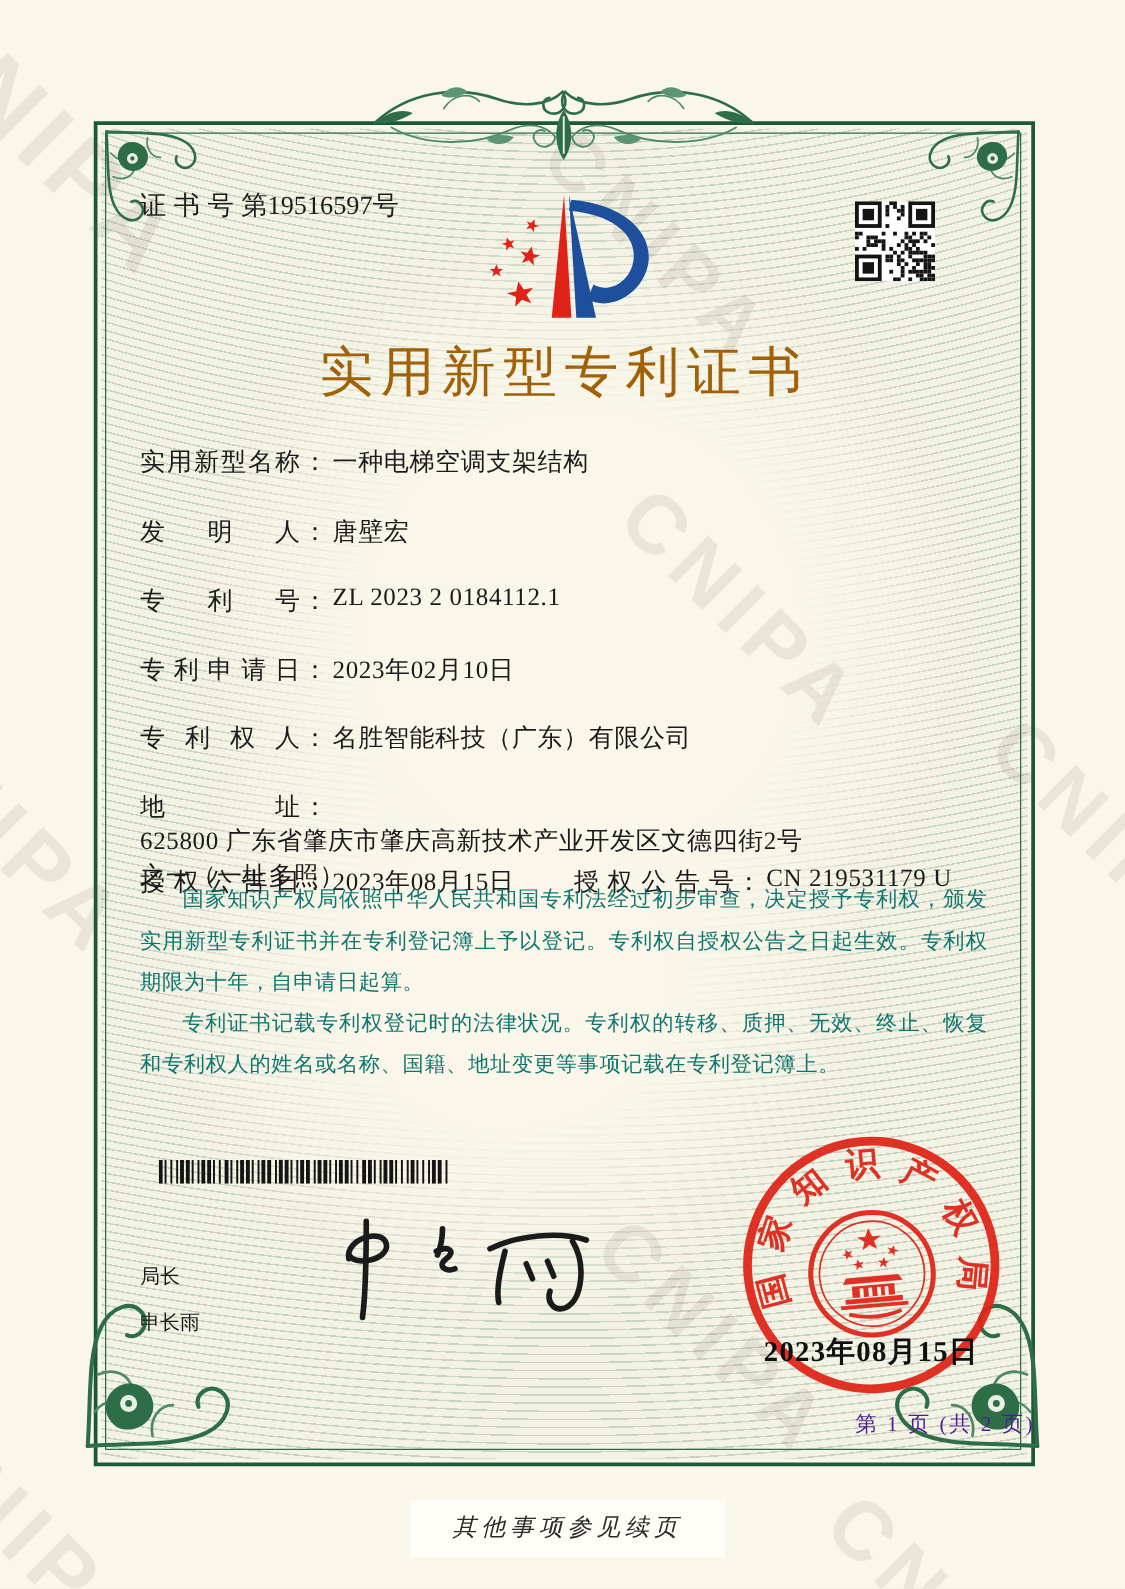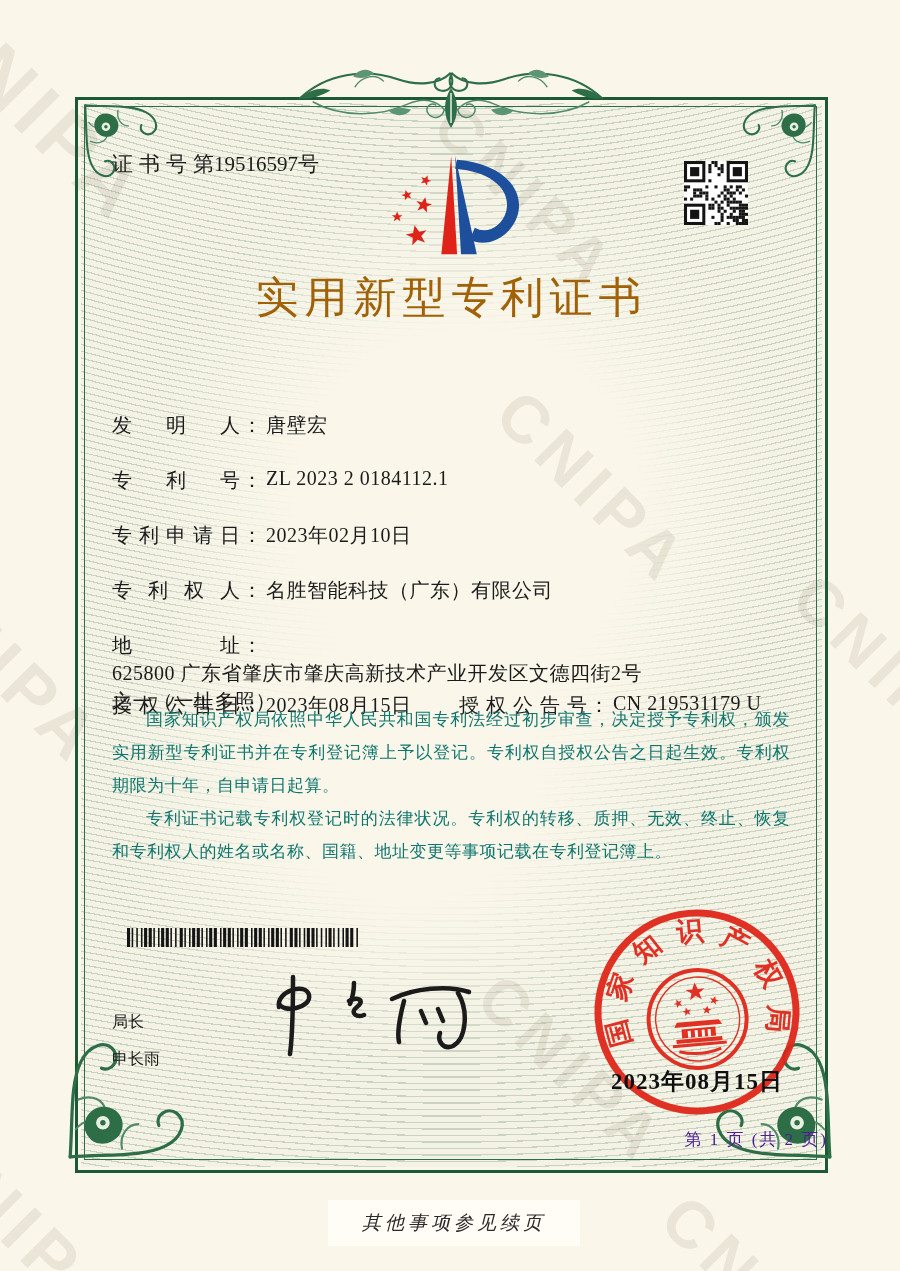"实用新型名称： 一种电梯空调支架结构" div.row { html: none -> <div> <span>实用新型名称</span><span>：</span><span>一种电梯空调支架结构</span> </div> }
